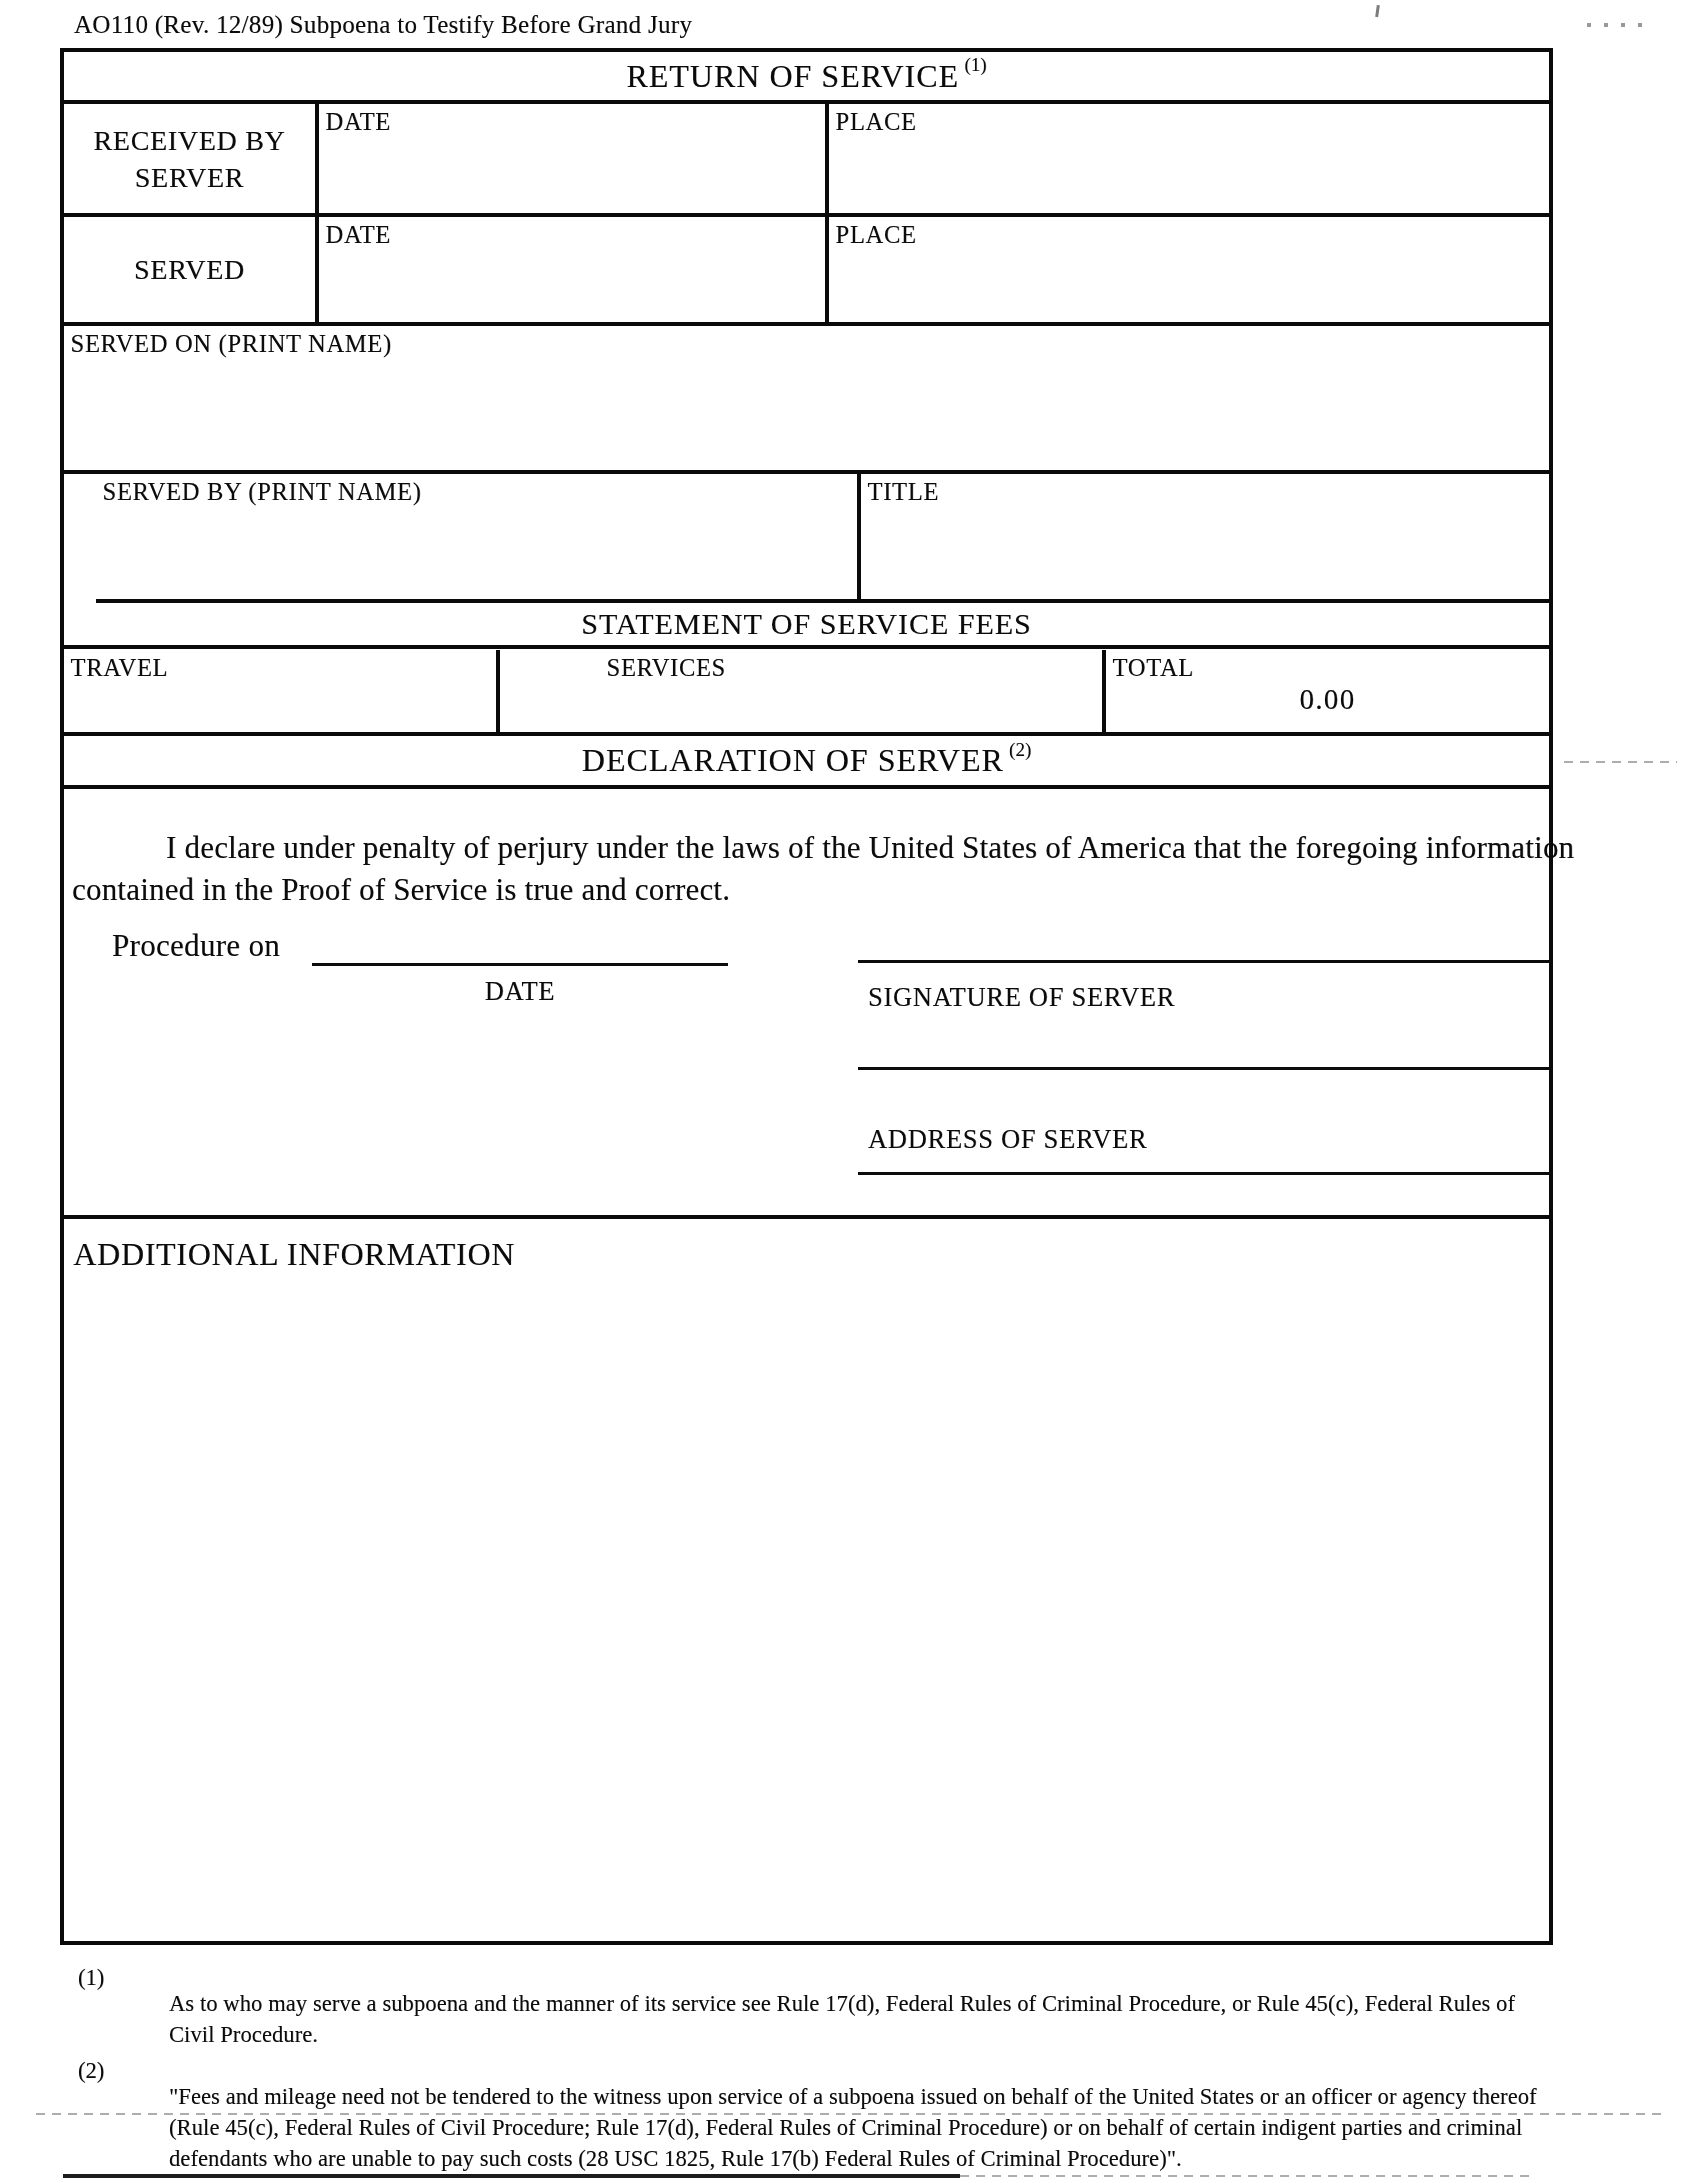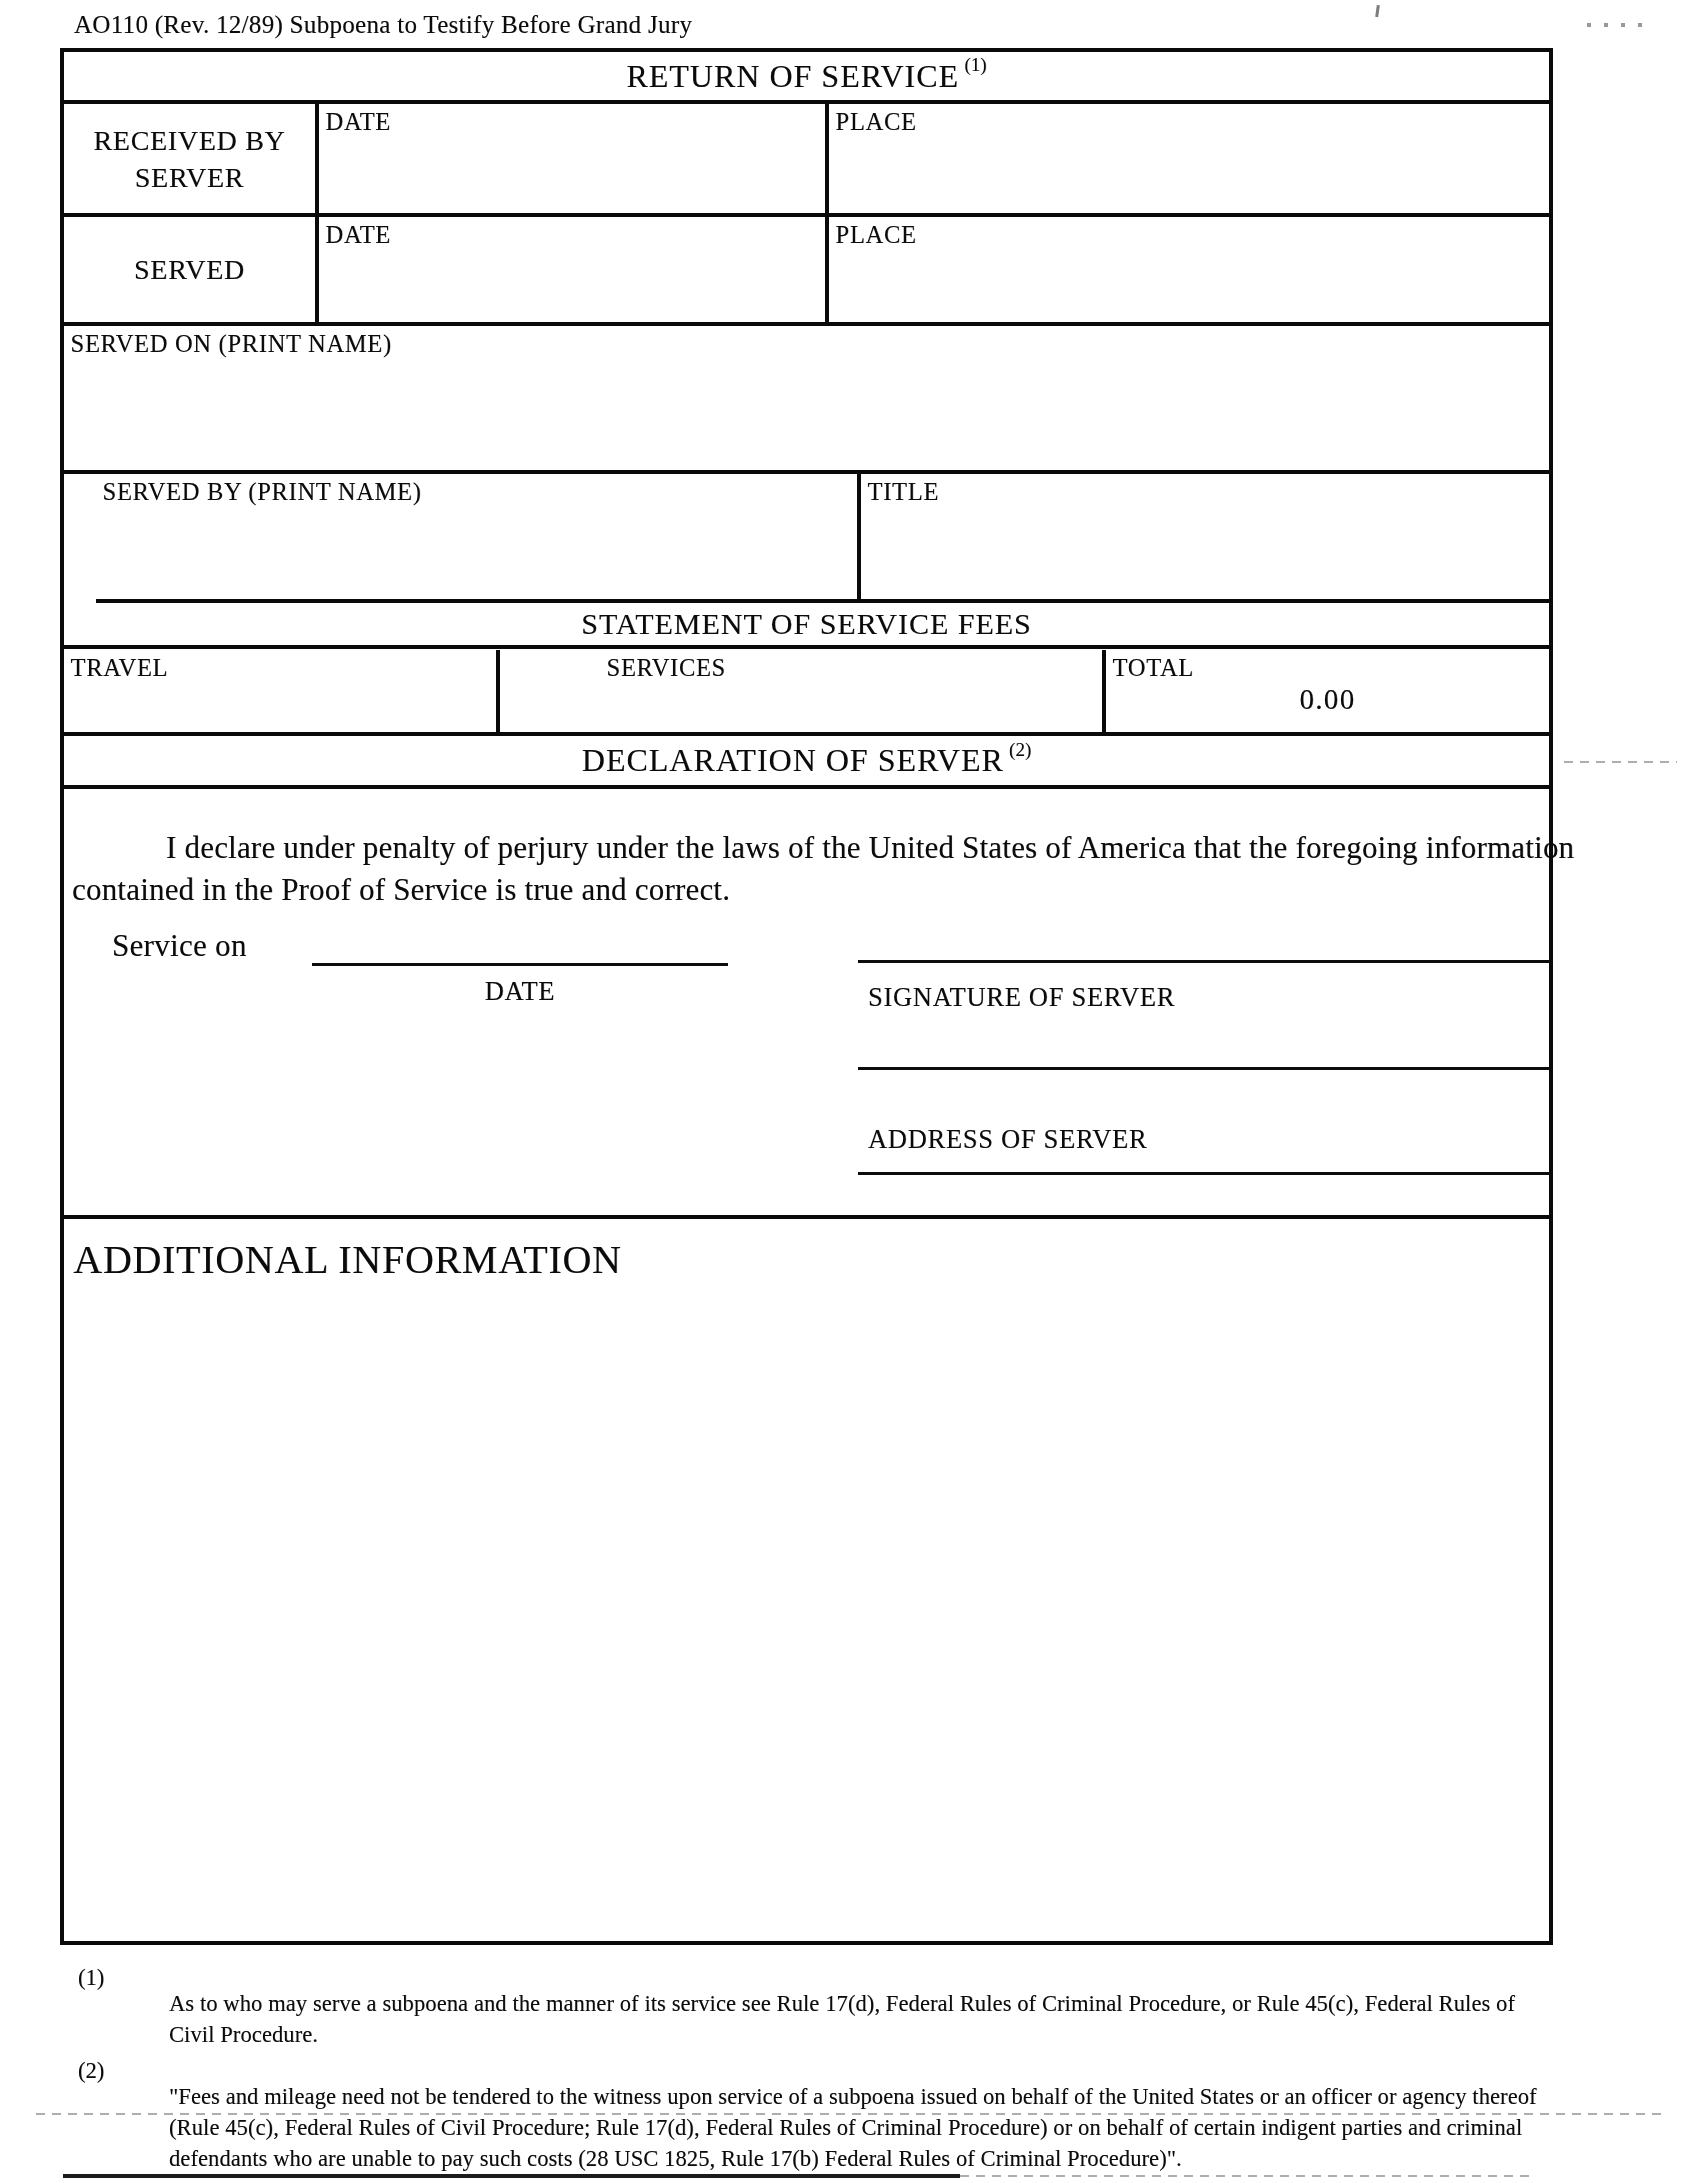"Service on" span.executed-on { text: Service -> Procedure }
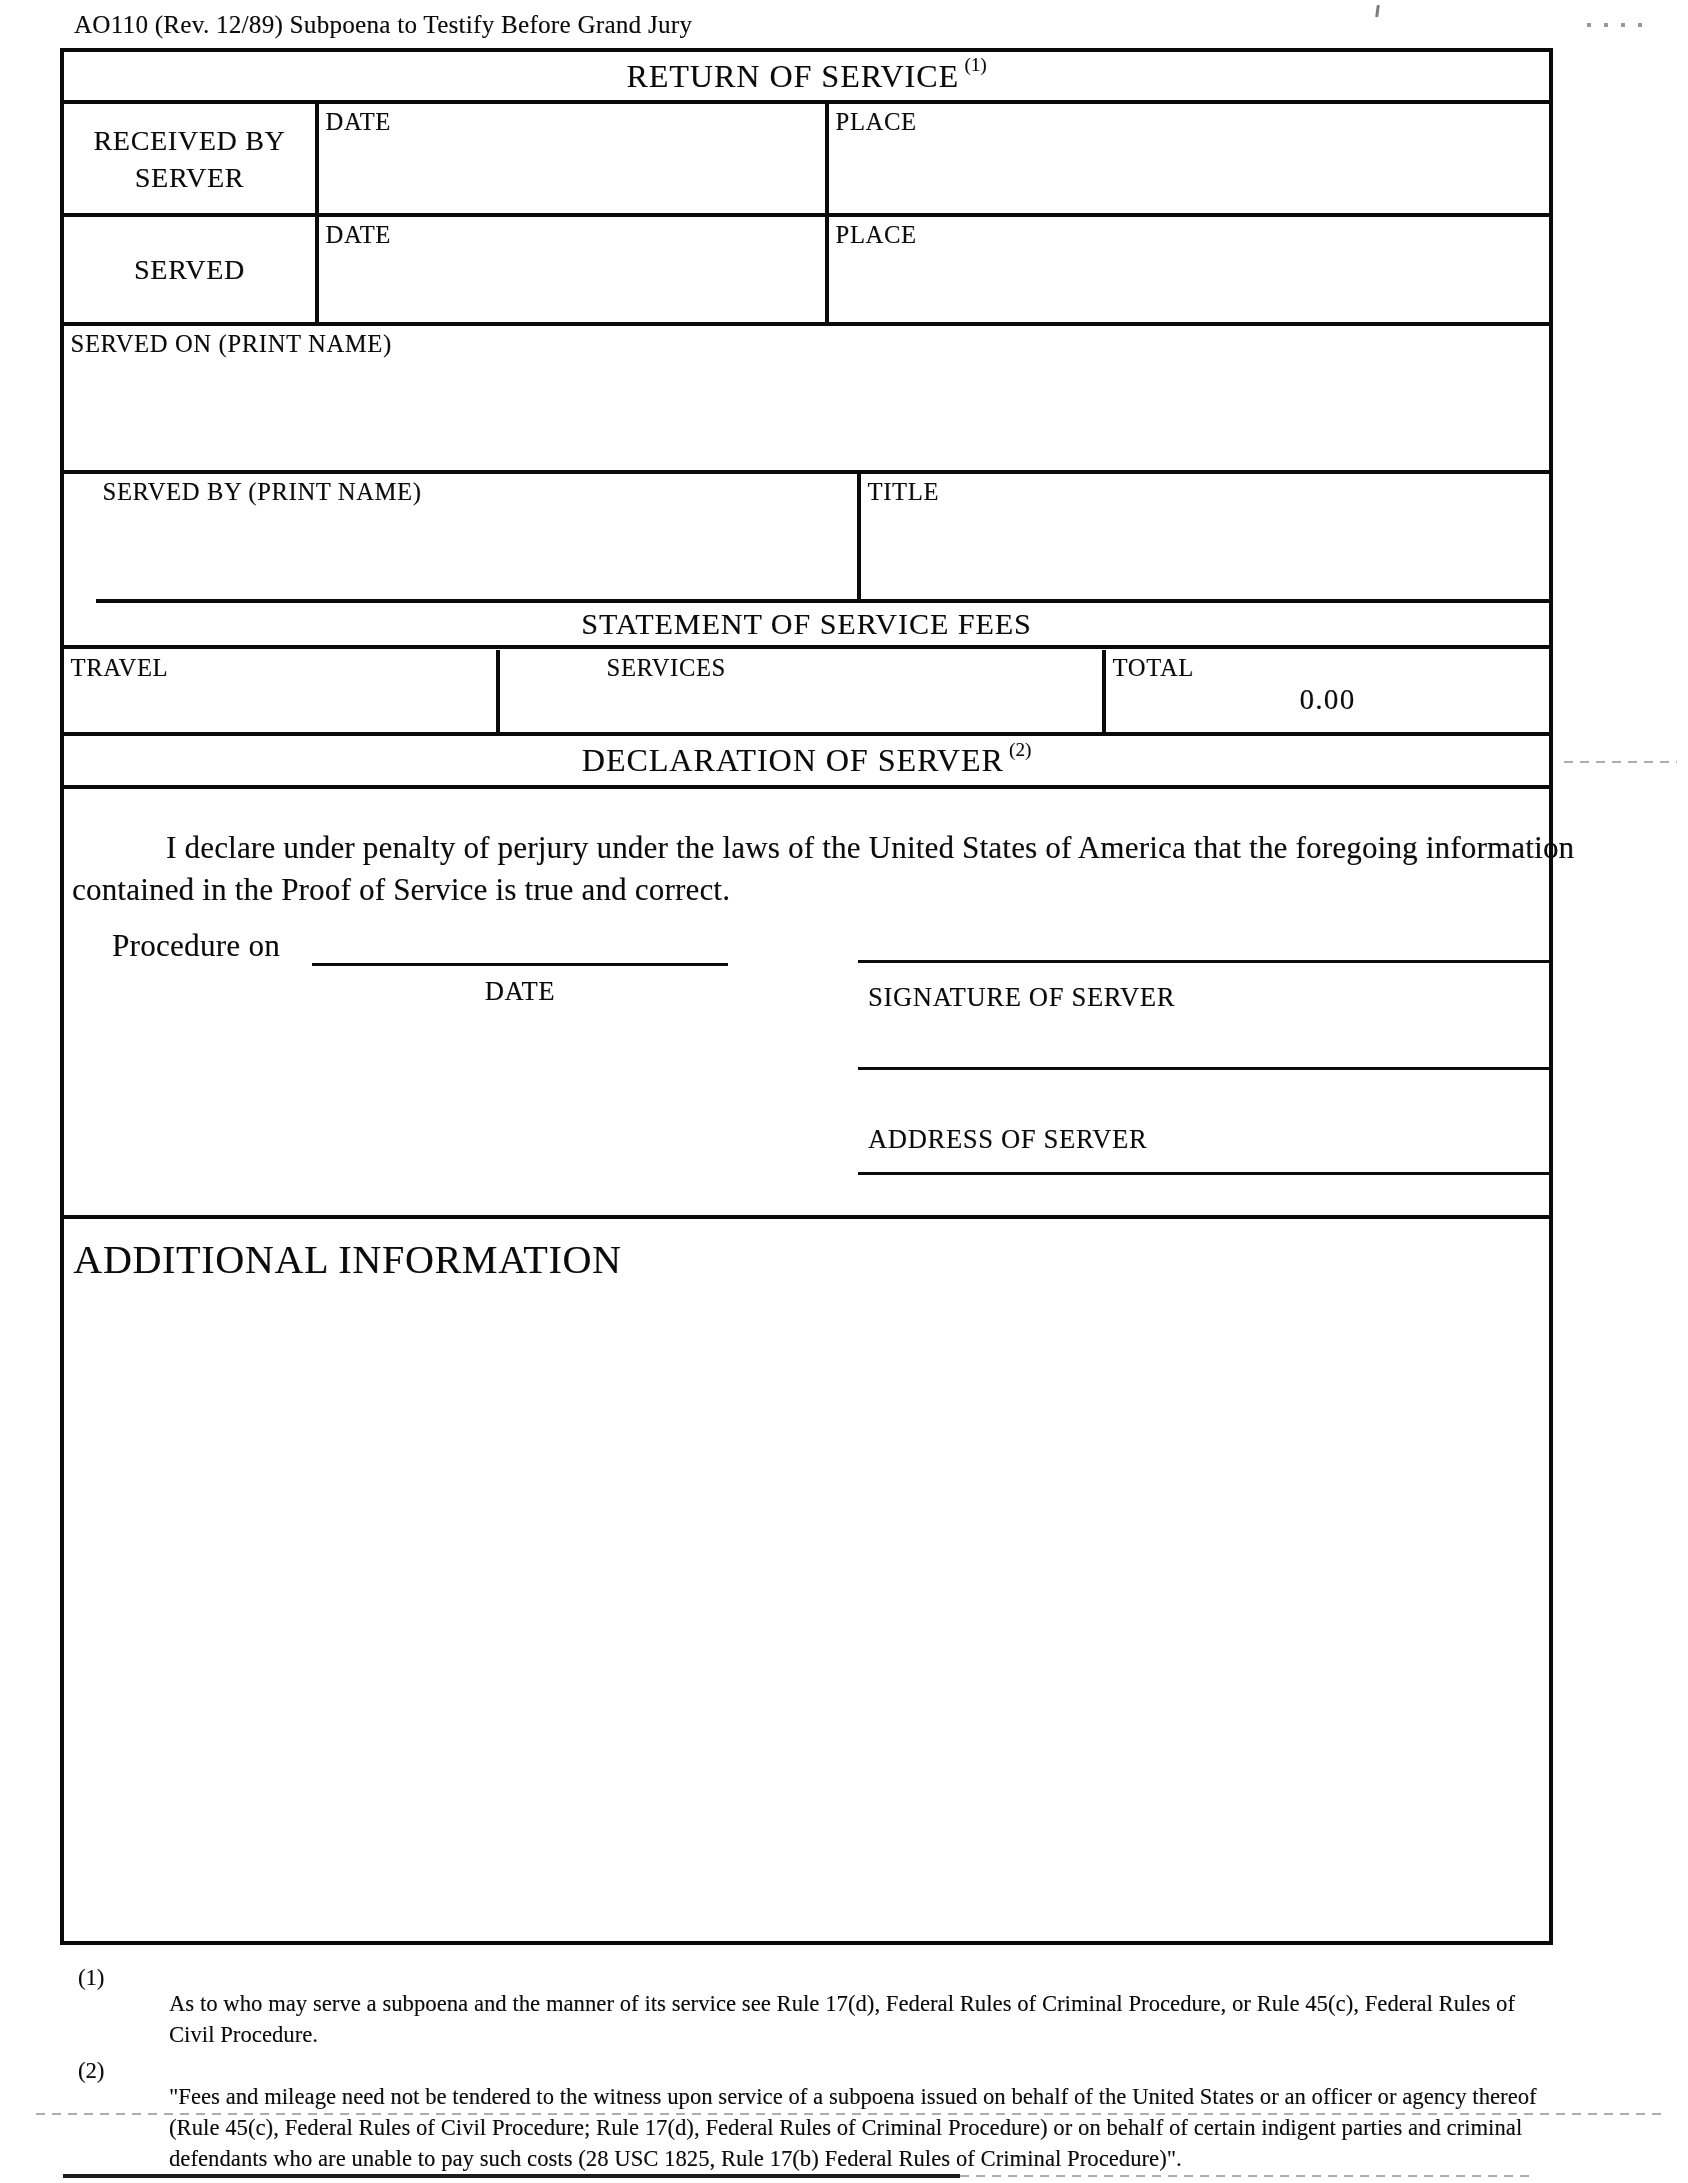"ADDITIONAL INFORMATION" .addl-label { font-size: 40px -> 32px }
